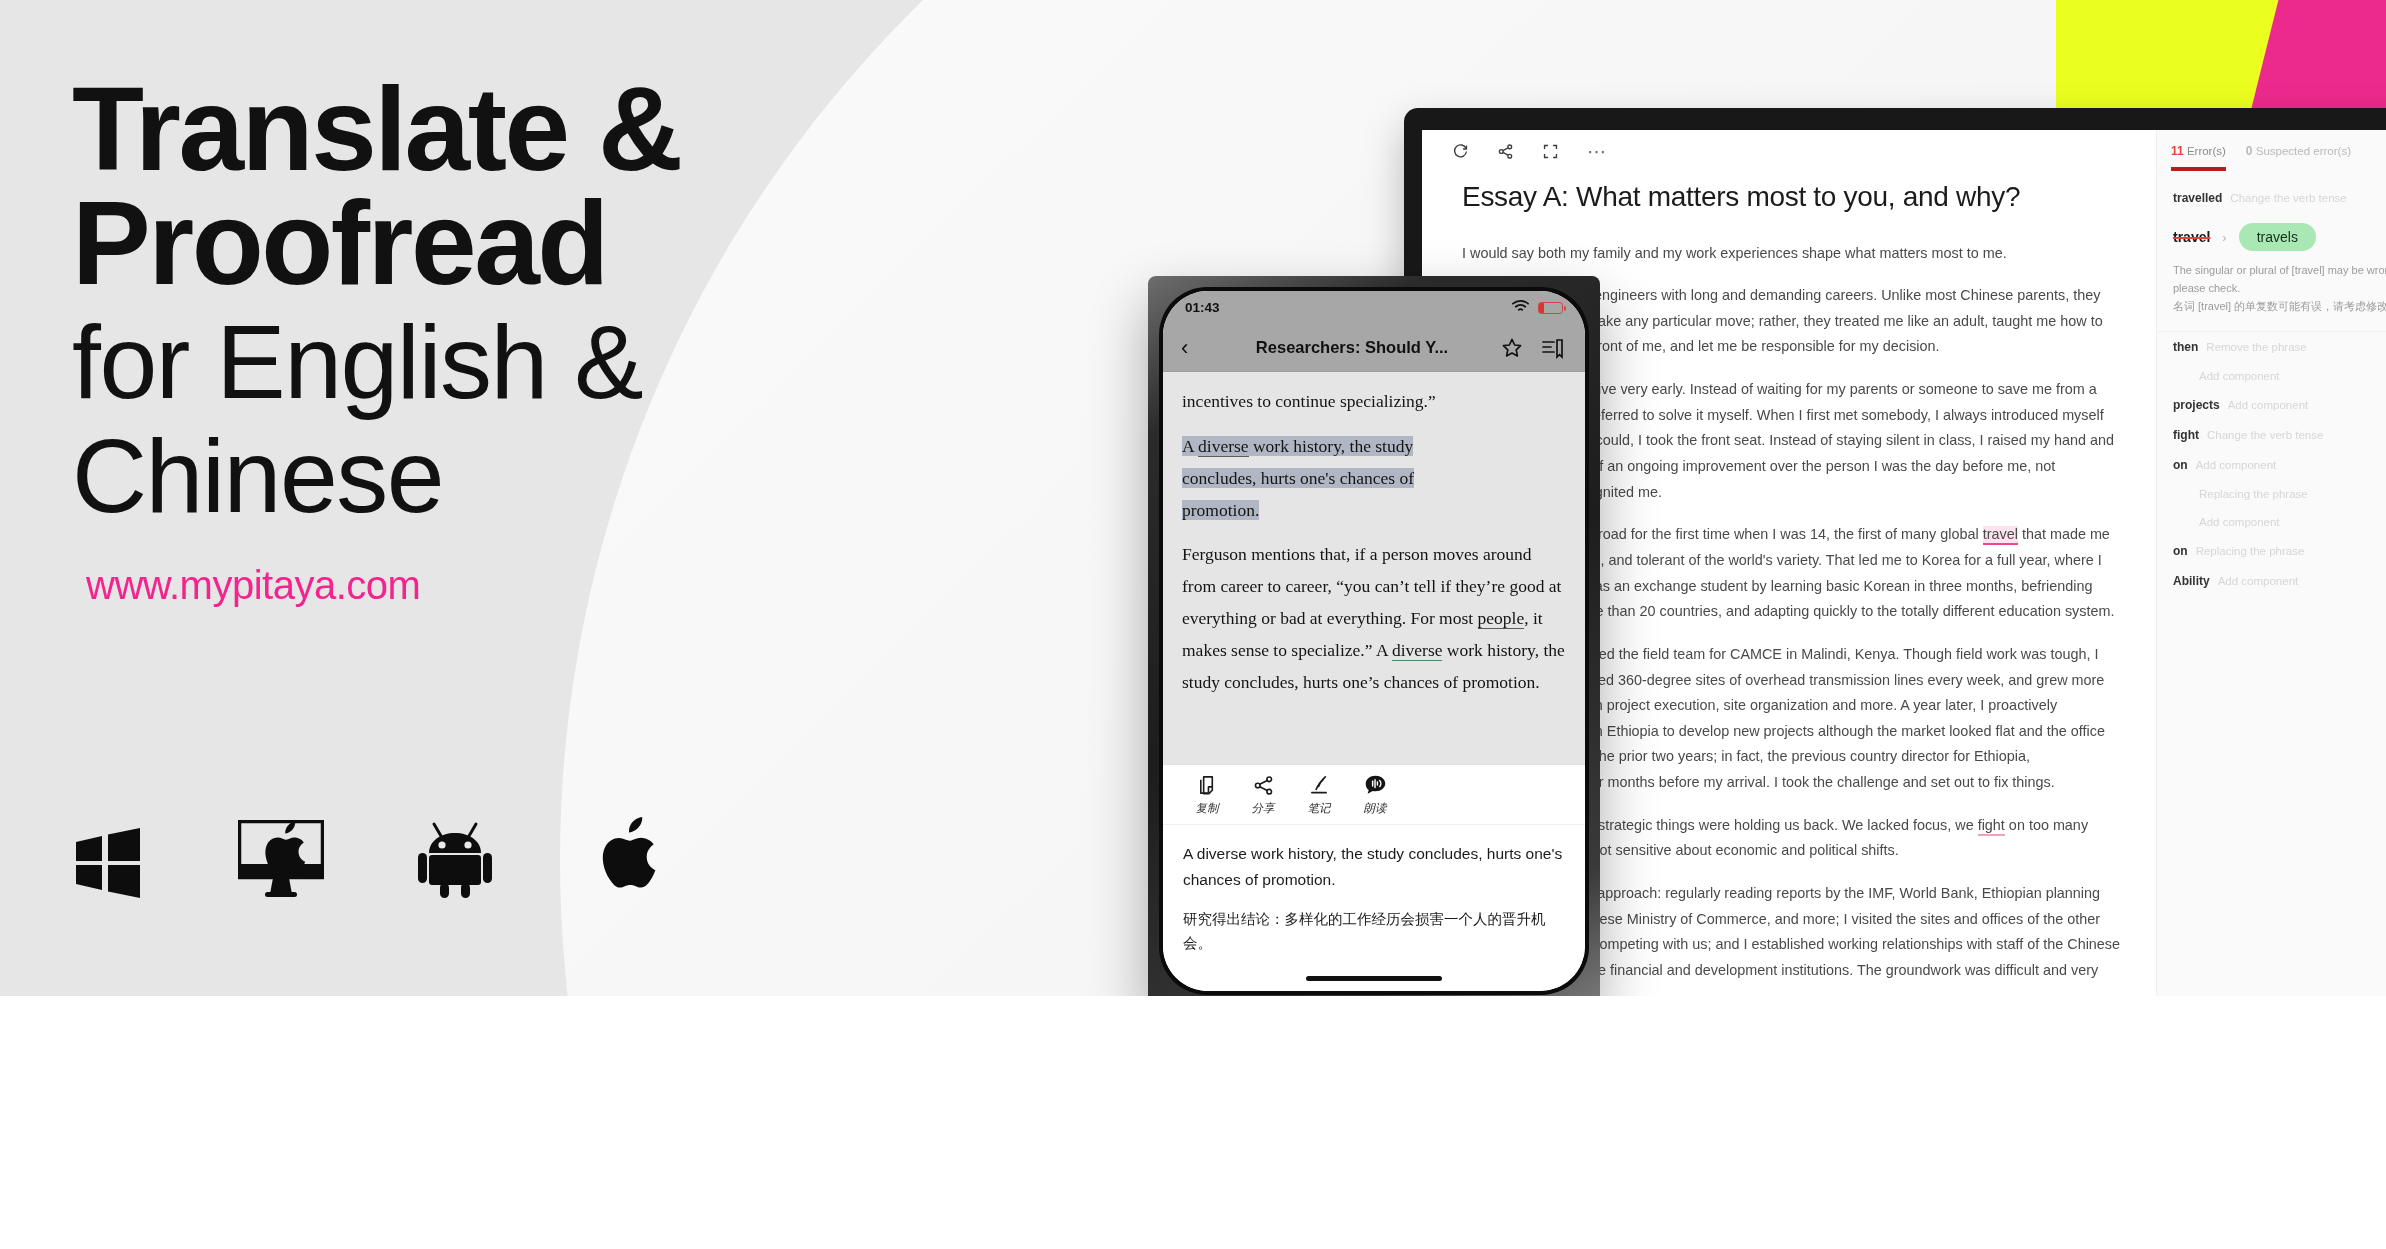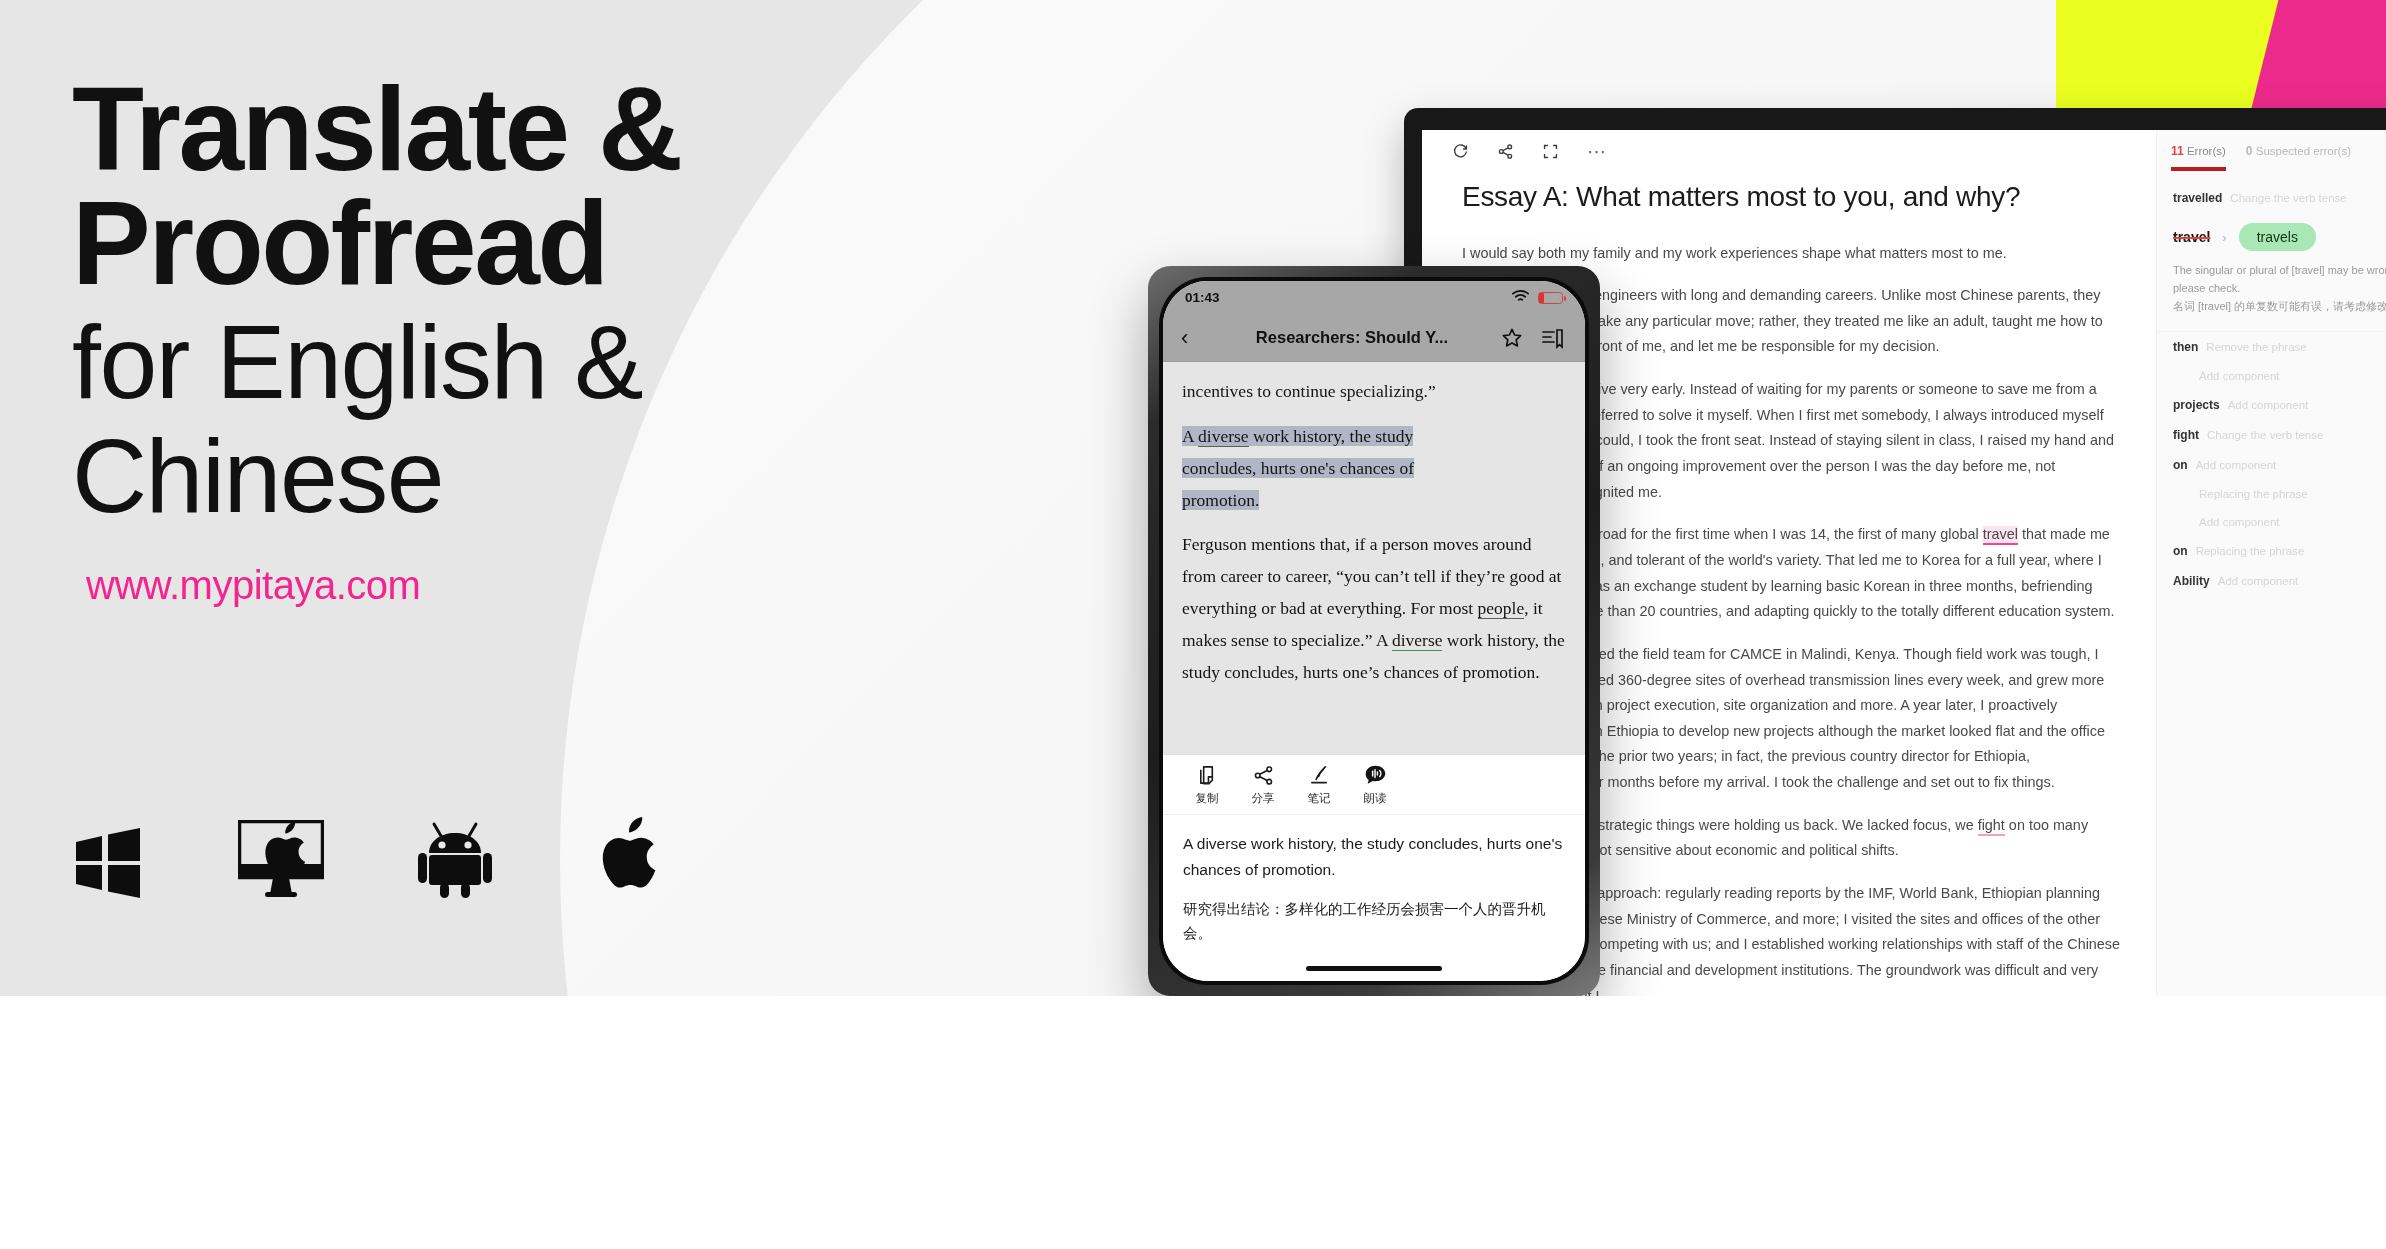"01:43" .phone { border-radius: 22px -> 8px; top: 266px -> 276px }
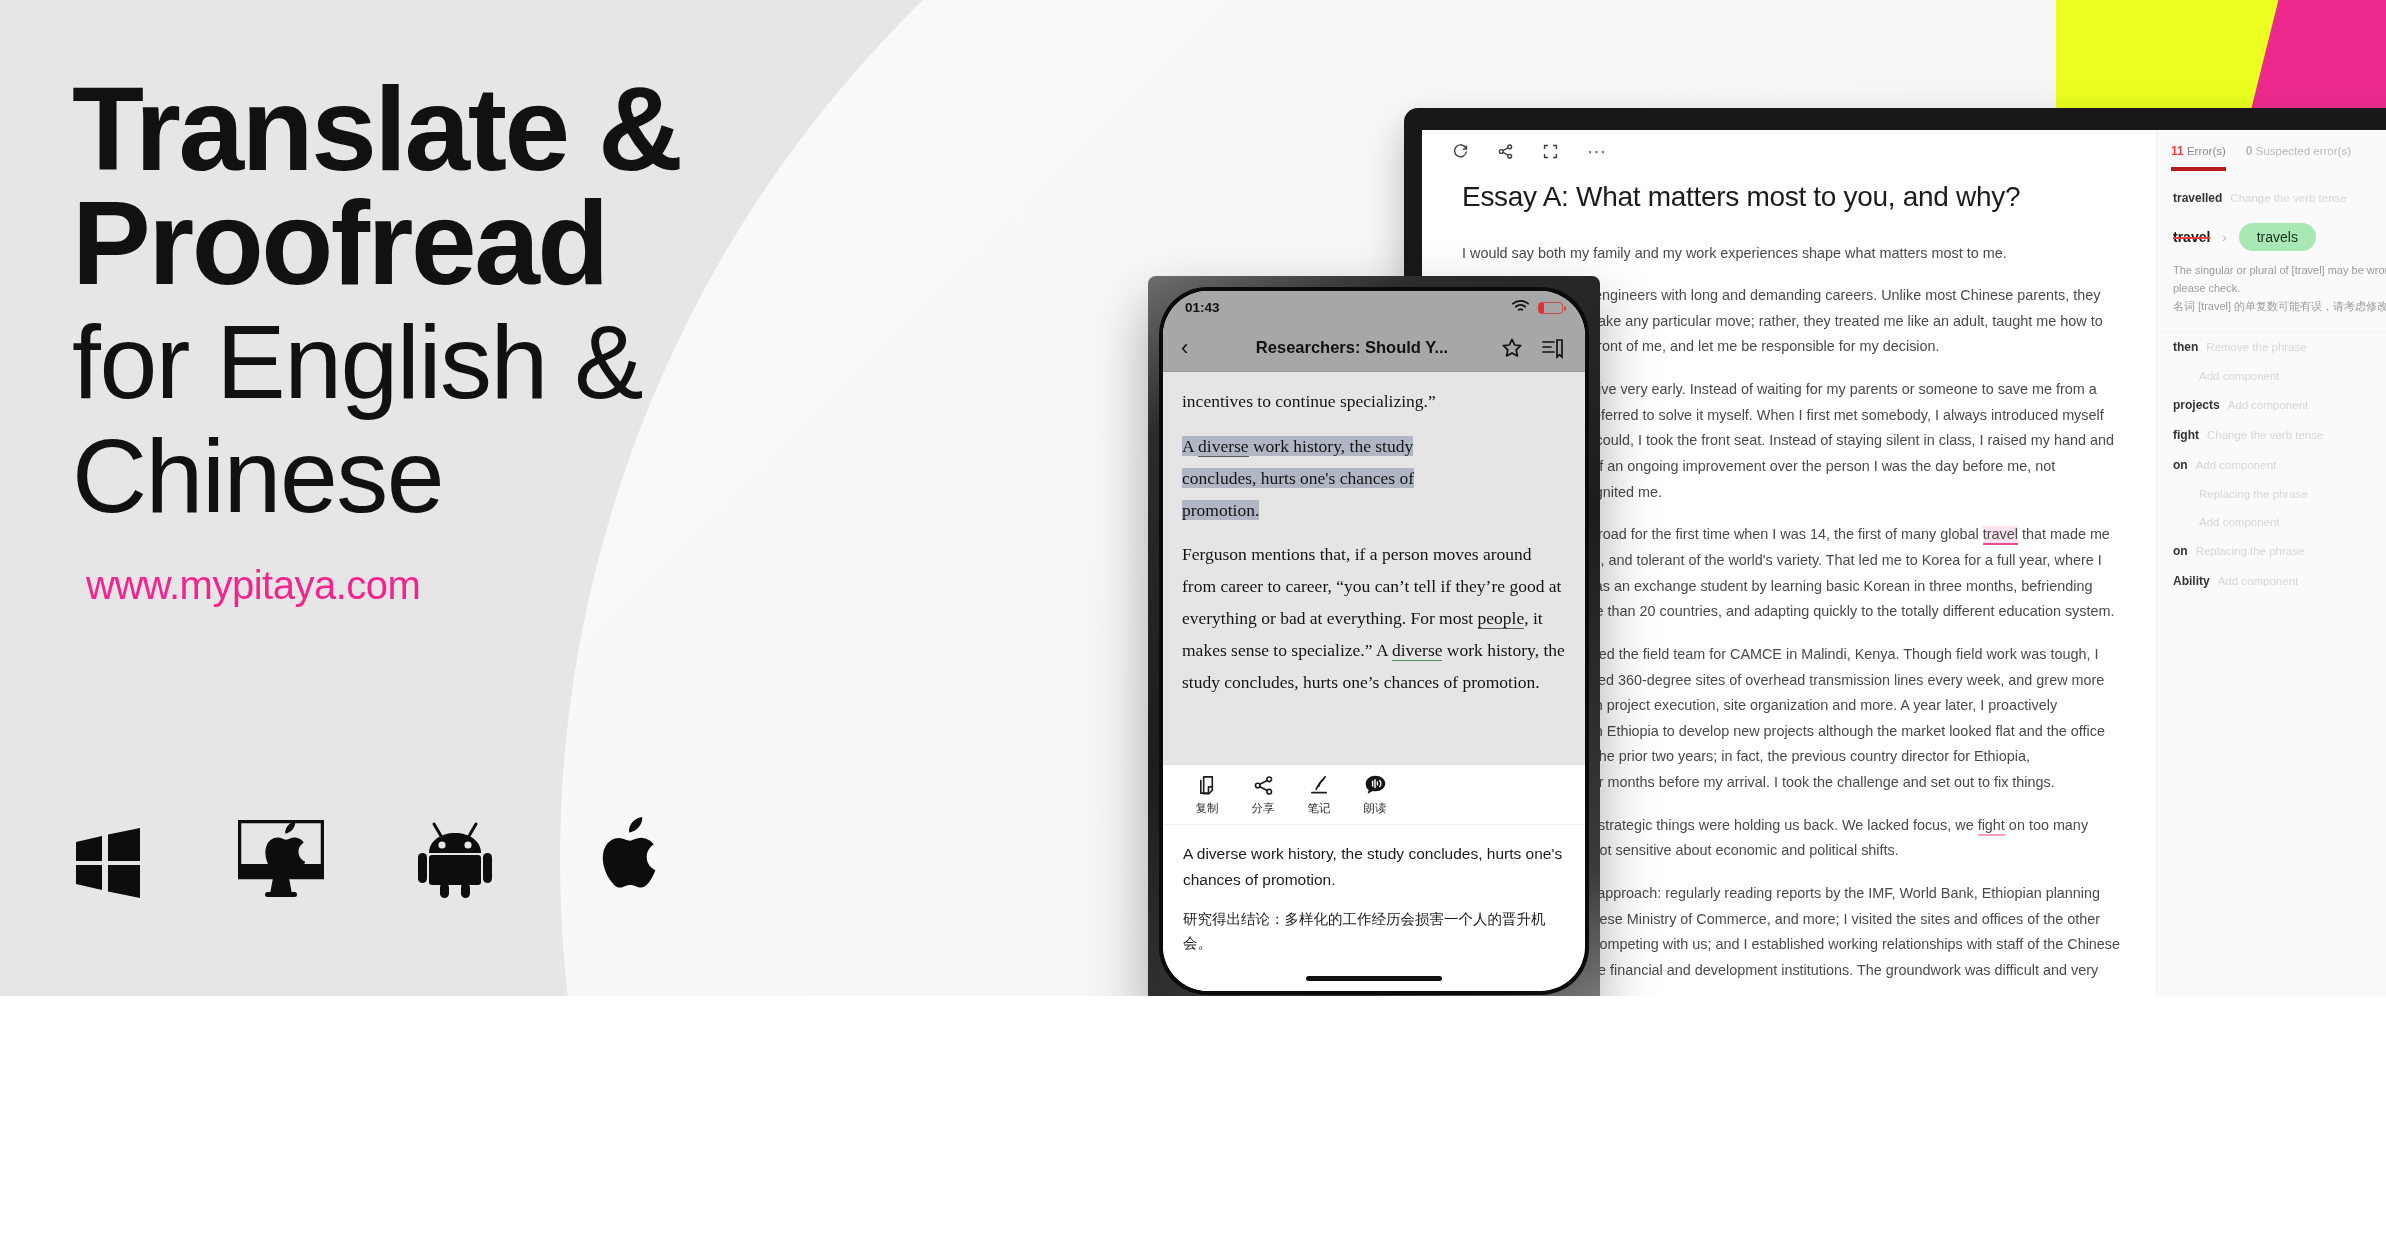"复制" .action-item { font-style: none -> italic }
